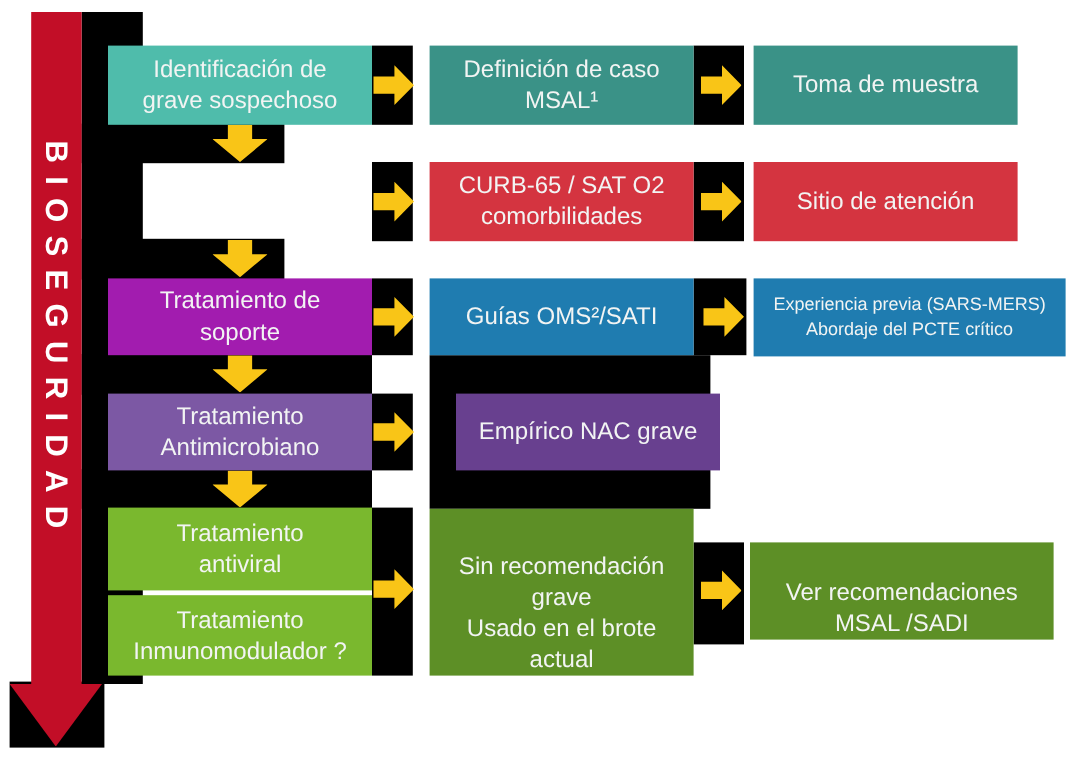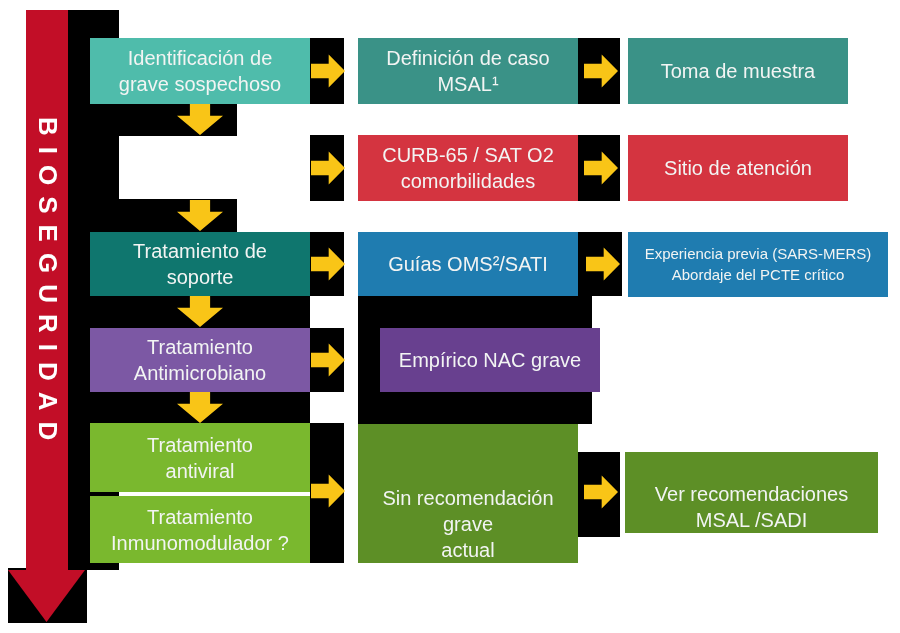"Tratamiento de" .blue-l { background: #0f766e -> #a21caf }
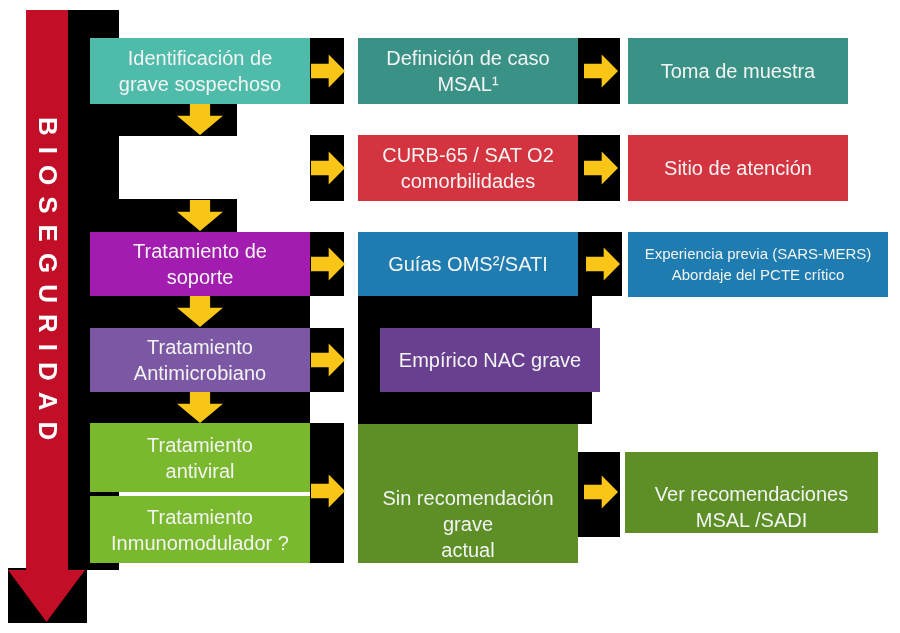"Usado en el brote" div { html: none -> <div>Usado en el brote</div> }
